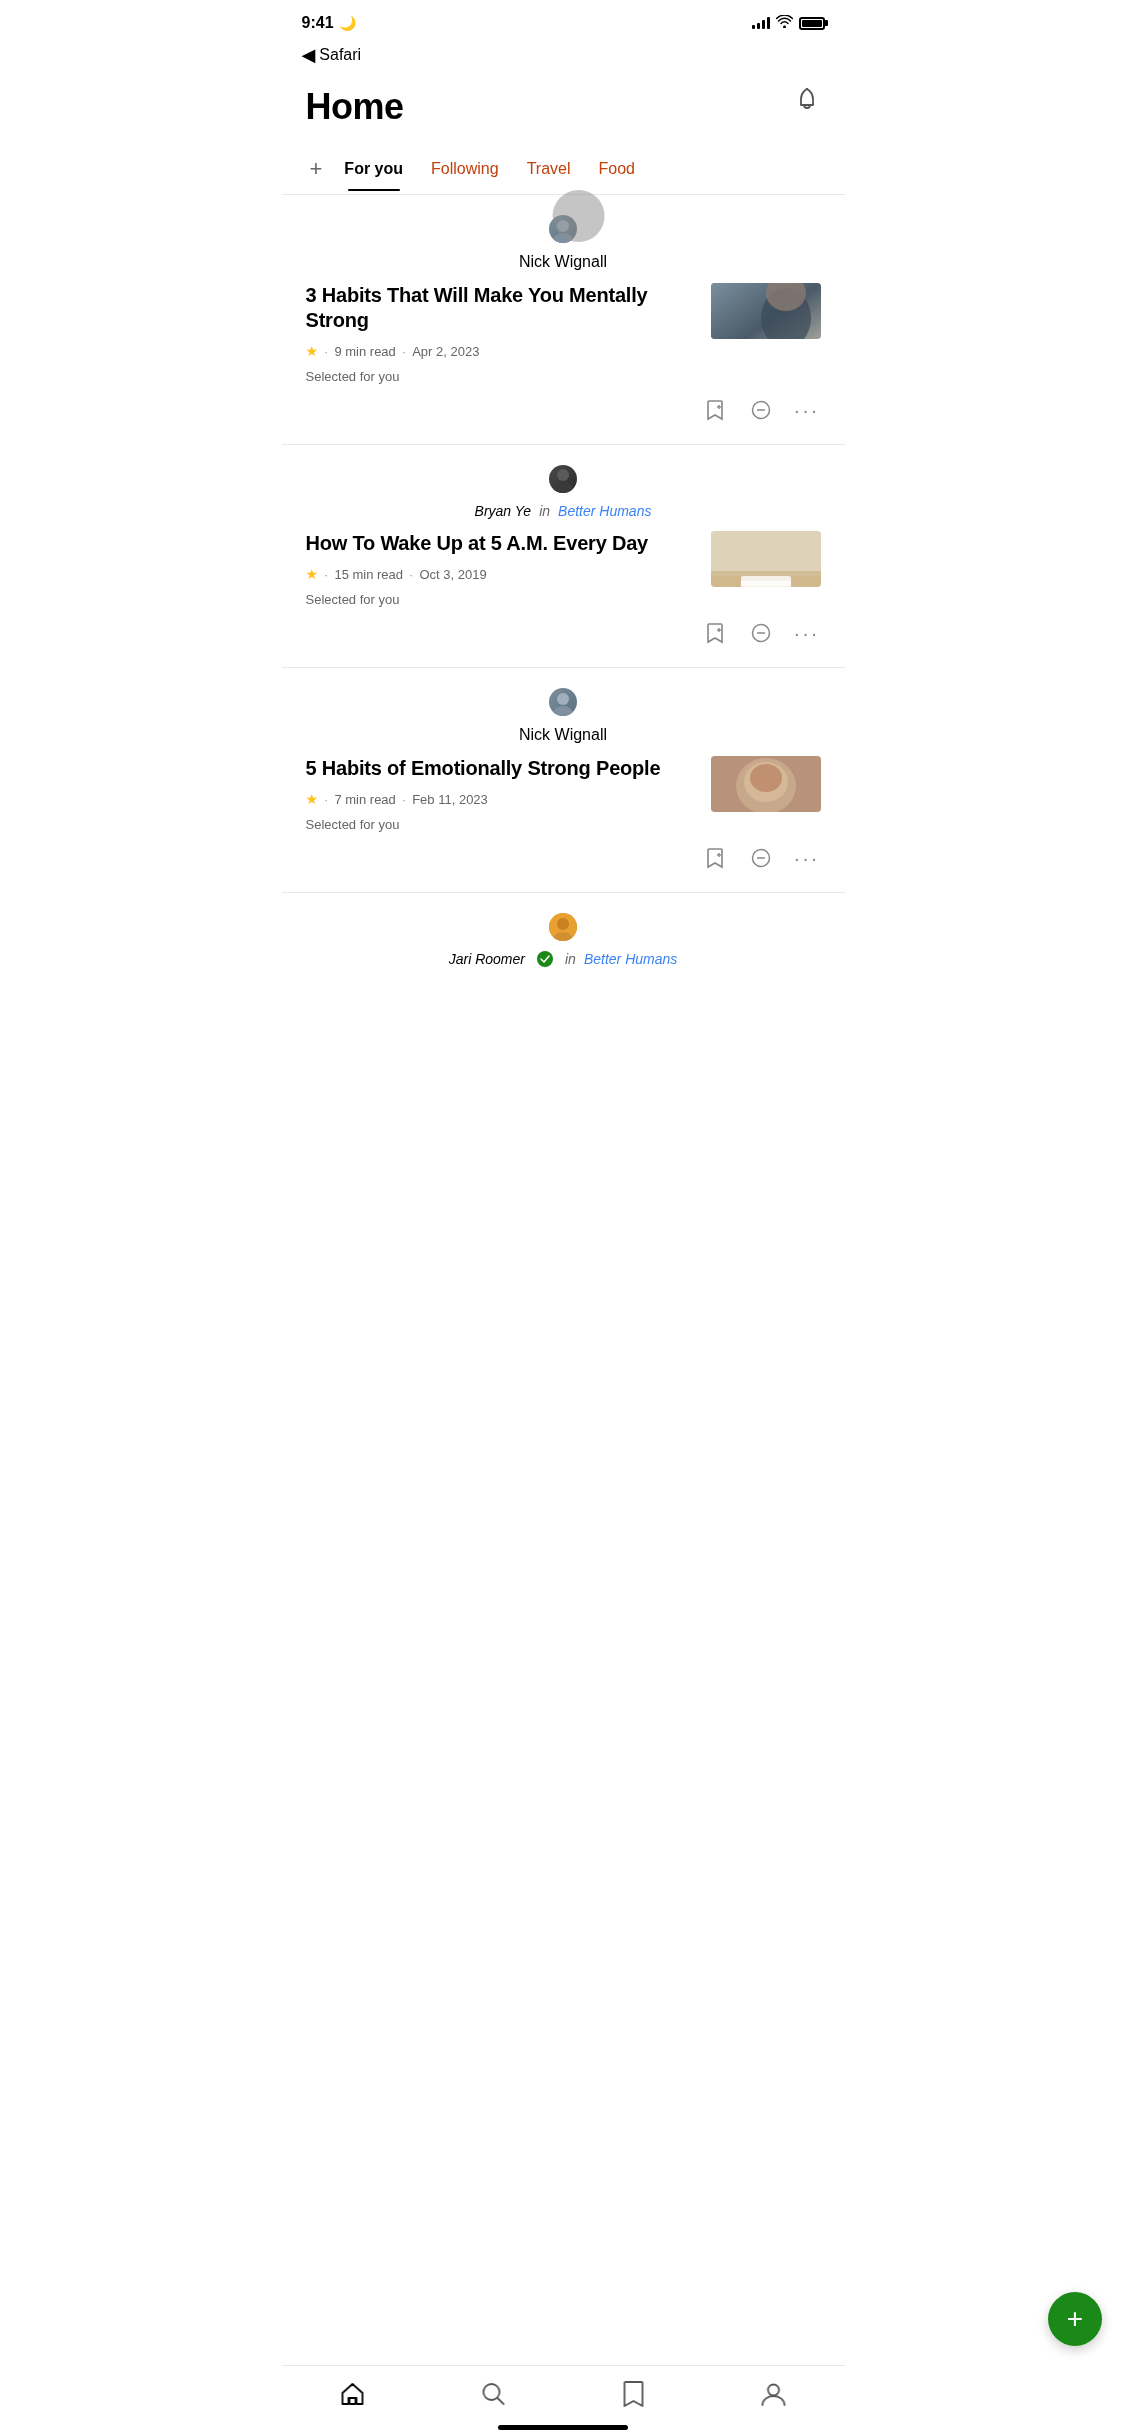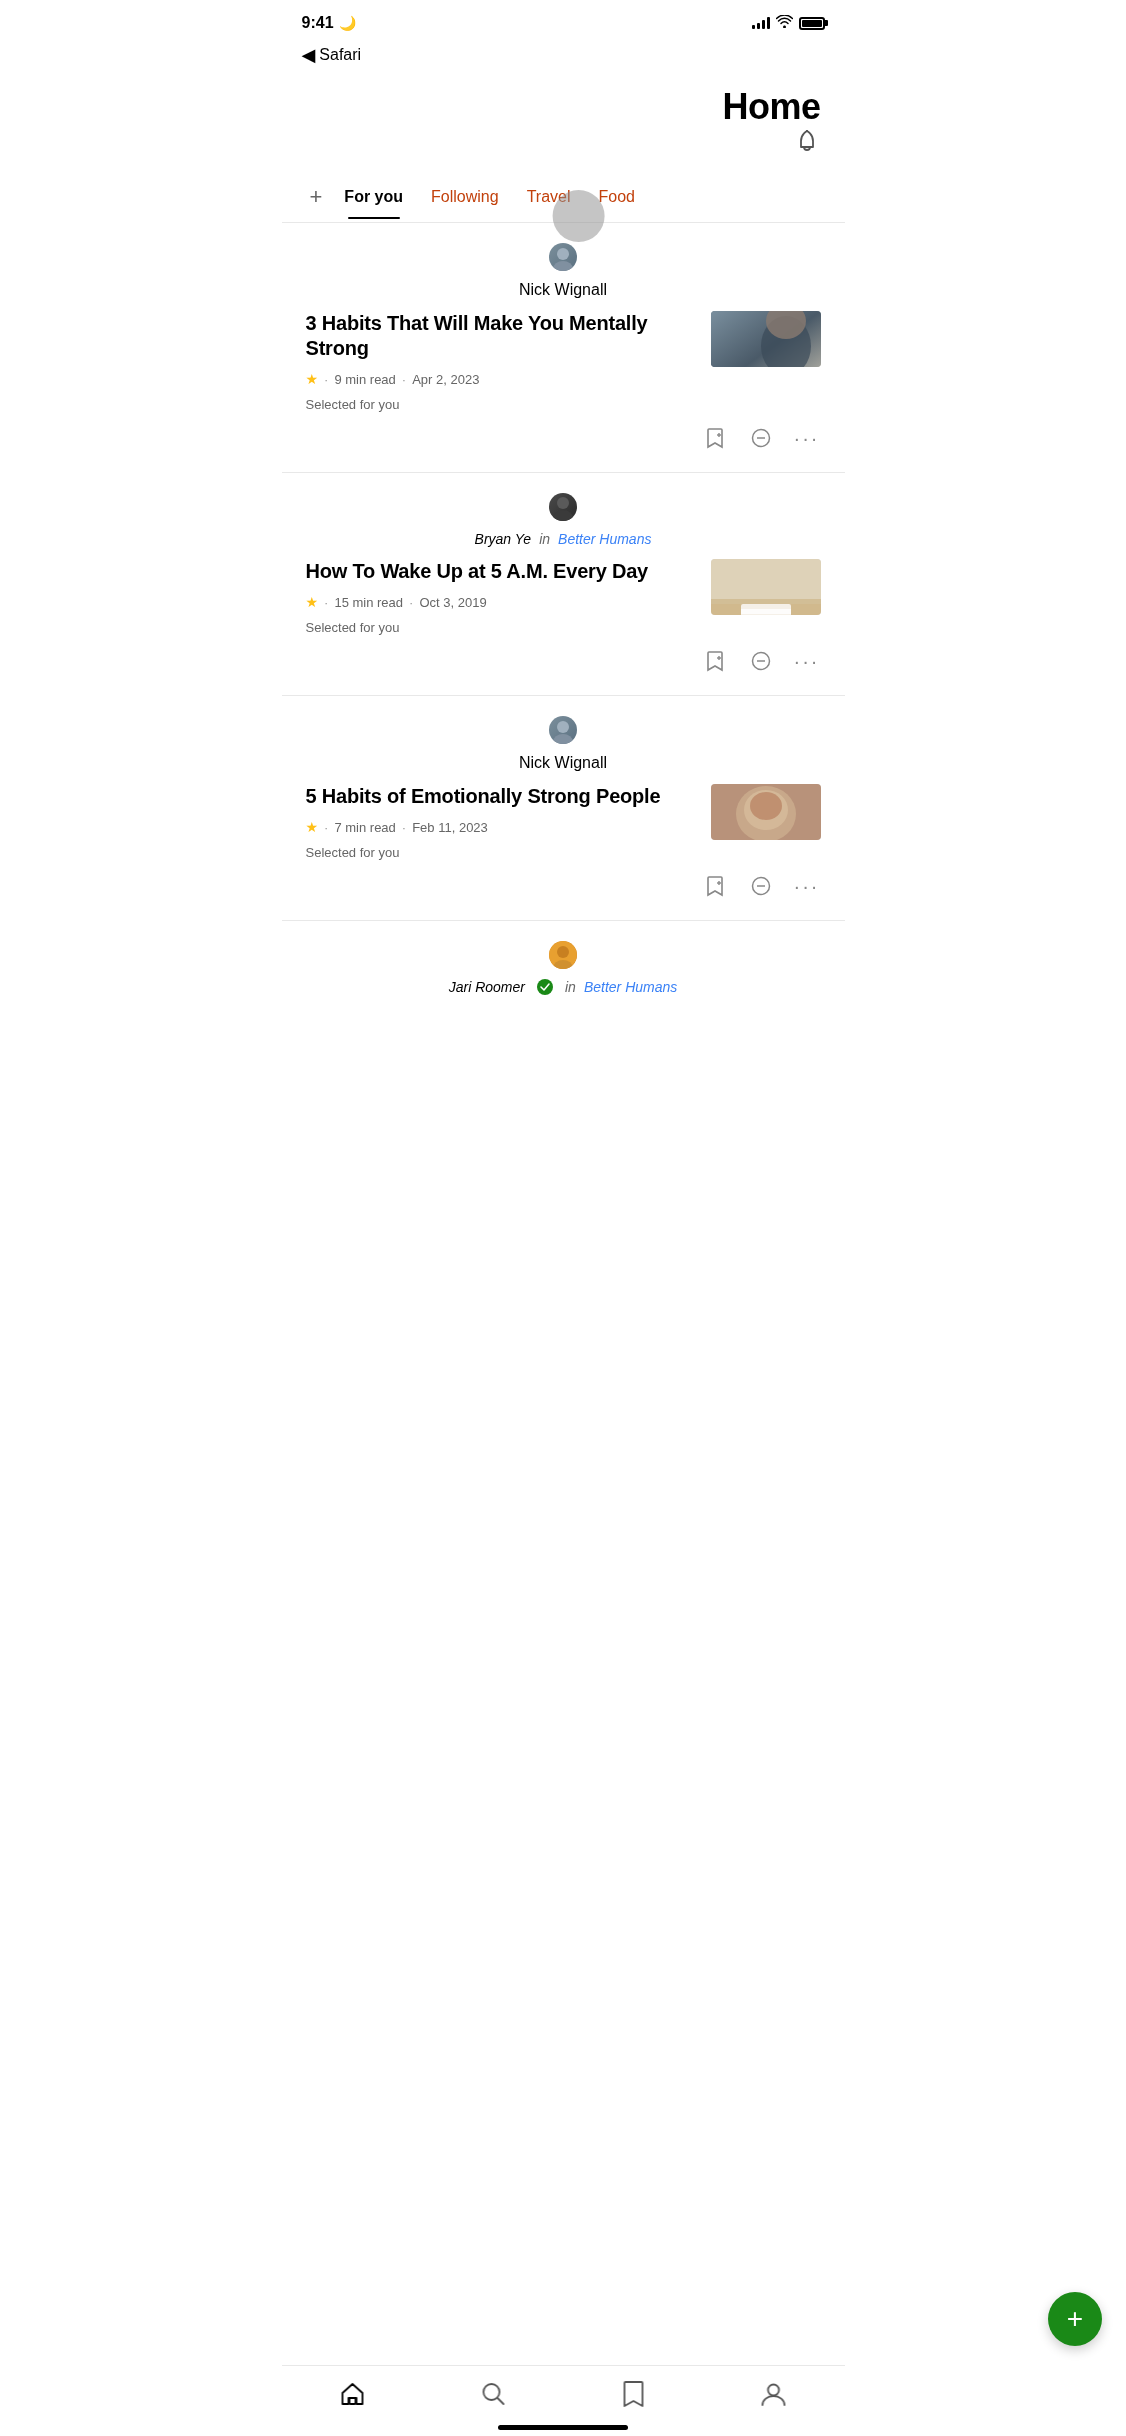"Home" .header { align-items: flex-end -> flex-start; flex-direction: column -> none }
